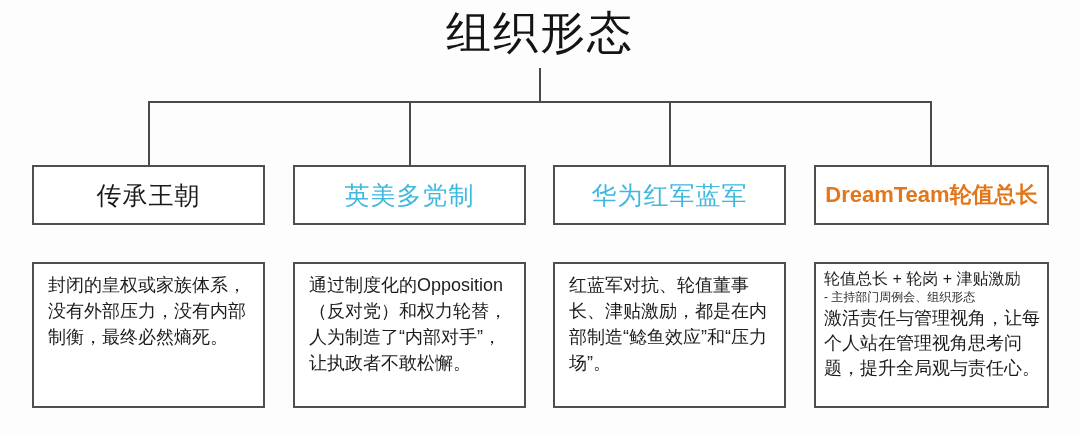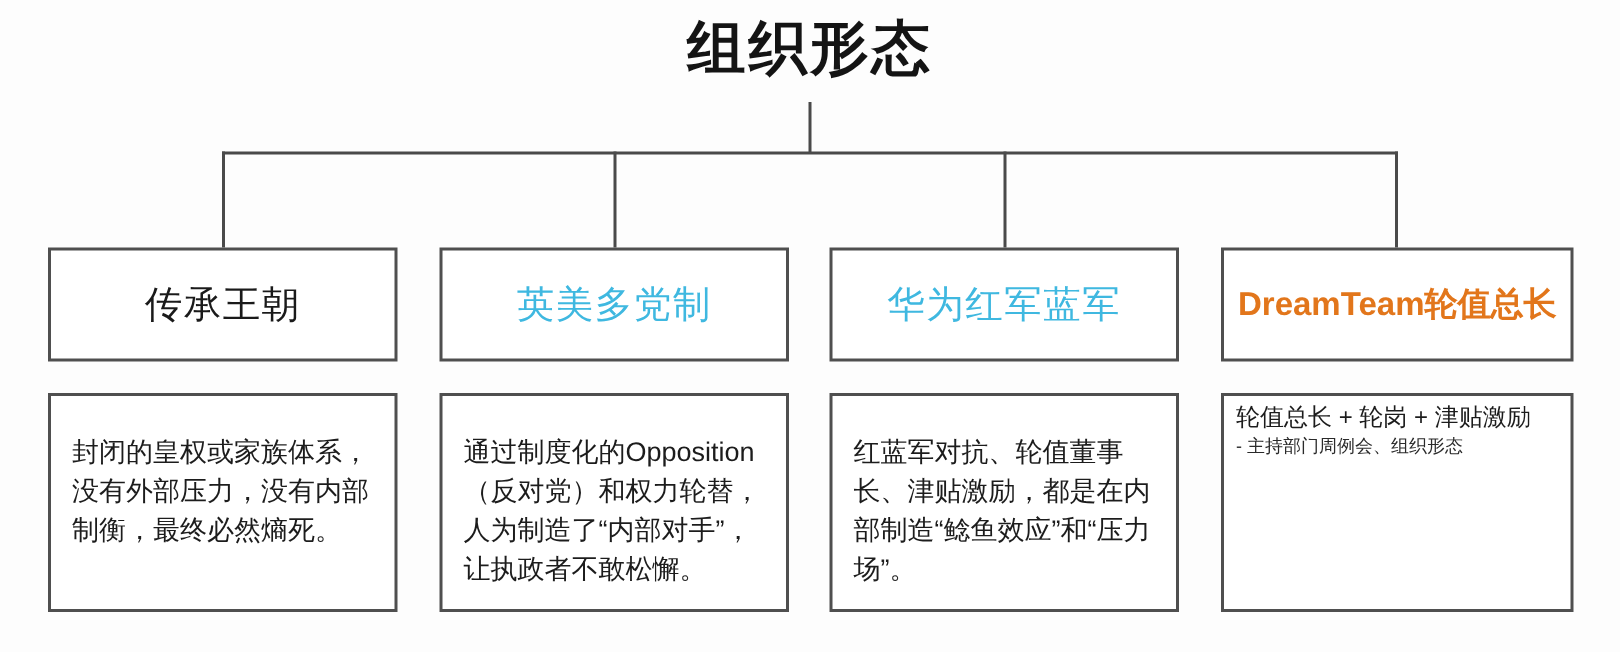"组织形态" #title { font-size: 39px -> 45px; font-weight: 700 -> 400 }
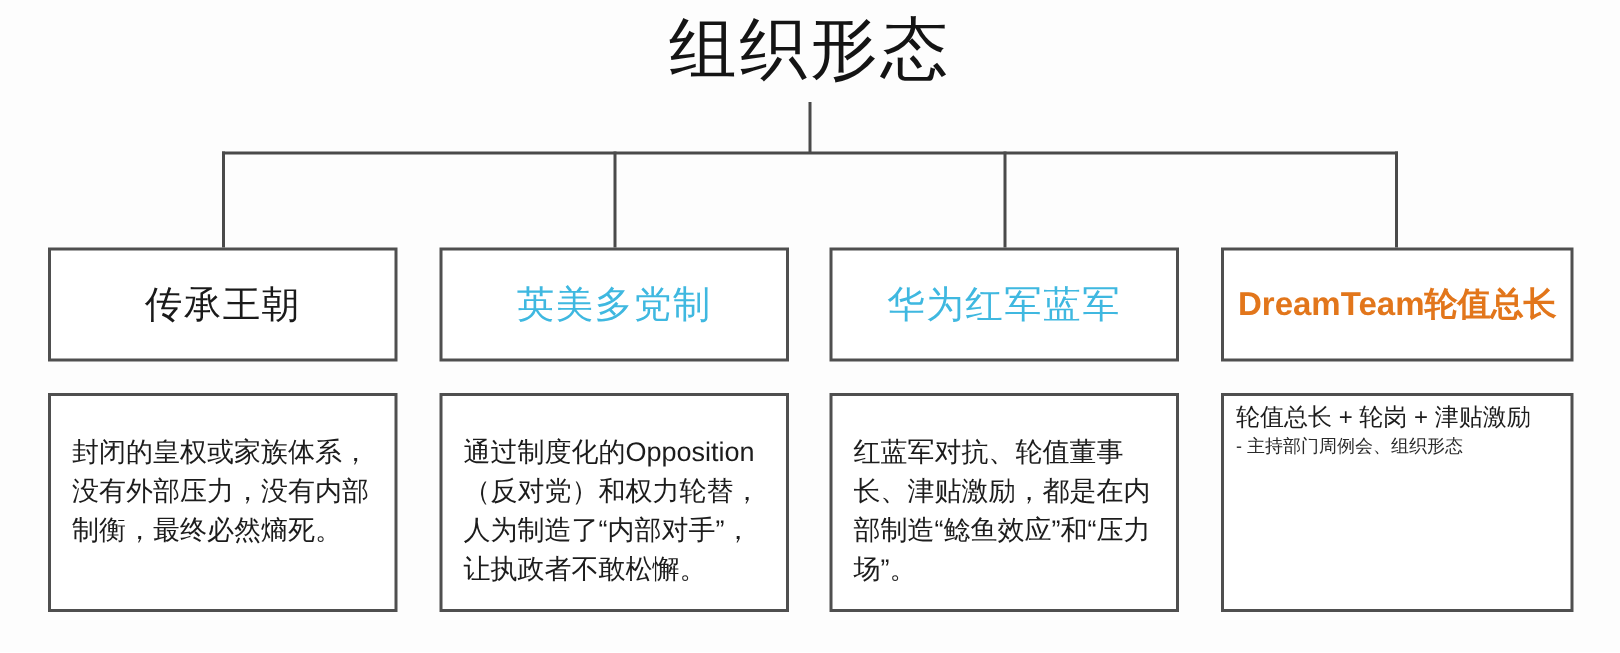"传承王朝" .head-box { height: 76px -> 60px }
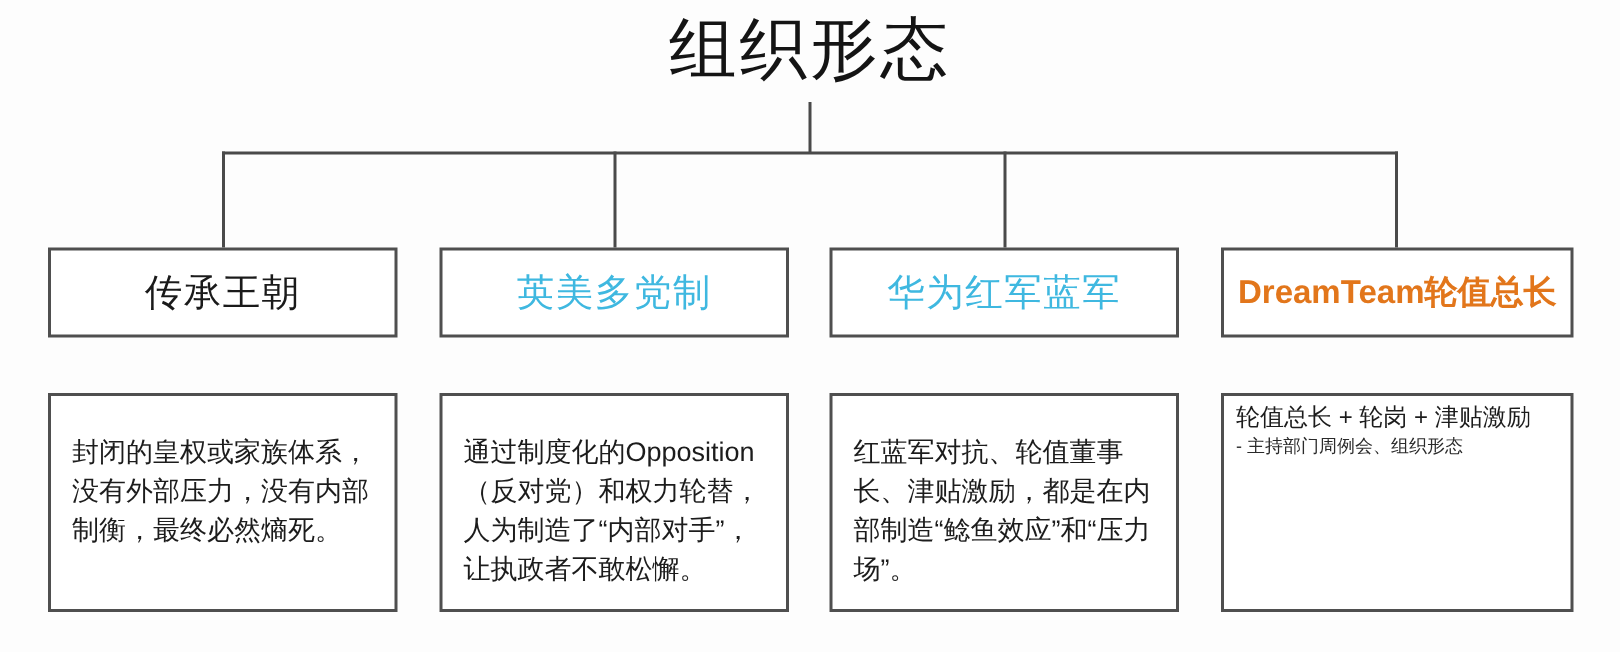"封闭的皇权或家族体系，没有外部压力，没有内部制衡，最终必然熵死。" .body-box { padding: 24px 10px 6px 14px -> 8px 10px 6px 14px }
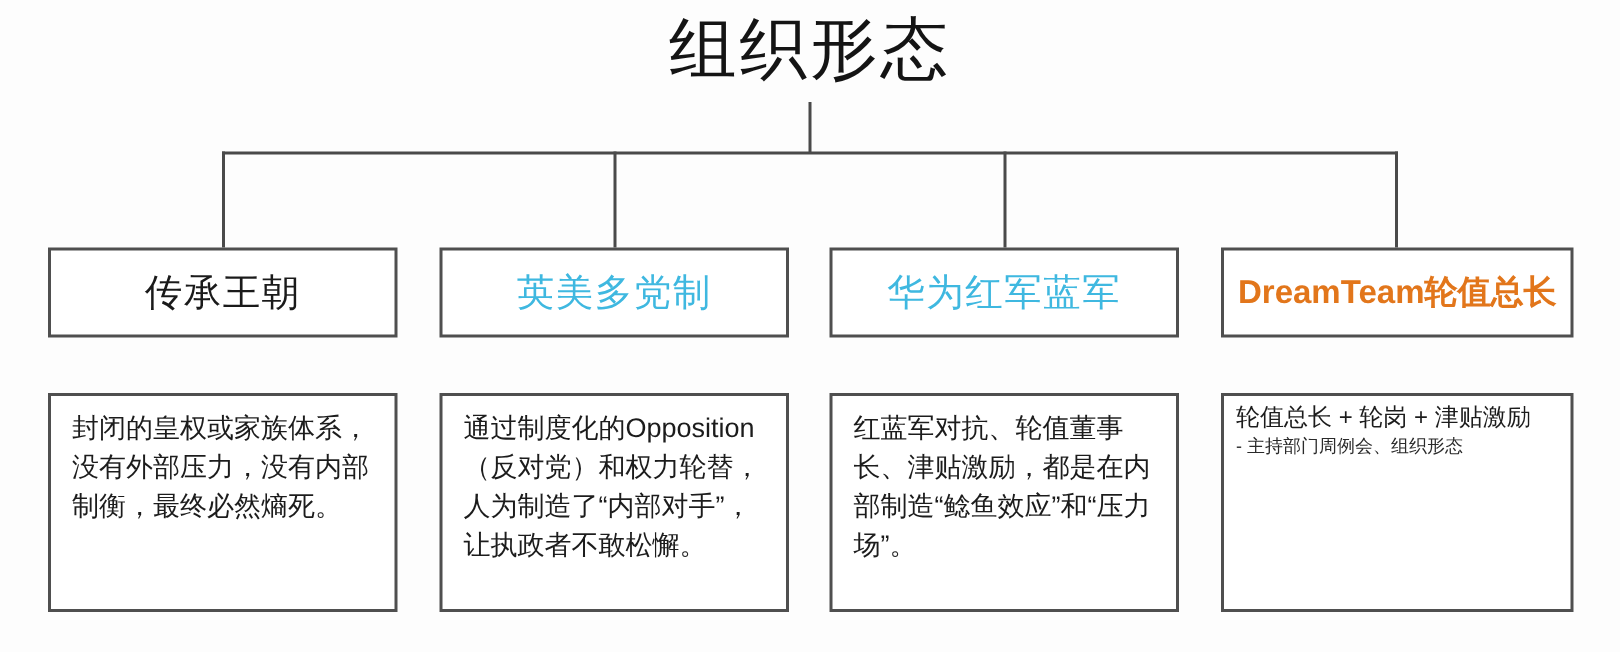"激活责任与管理视角，让每个人站在管理视角思考问题，提升全局观与责任心。" div.c4-tail { html: none -> <div>激活责任与管理视角，让每个人站在管理视角思考问题，提升全局观与责任心。</div> }
